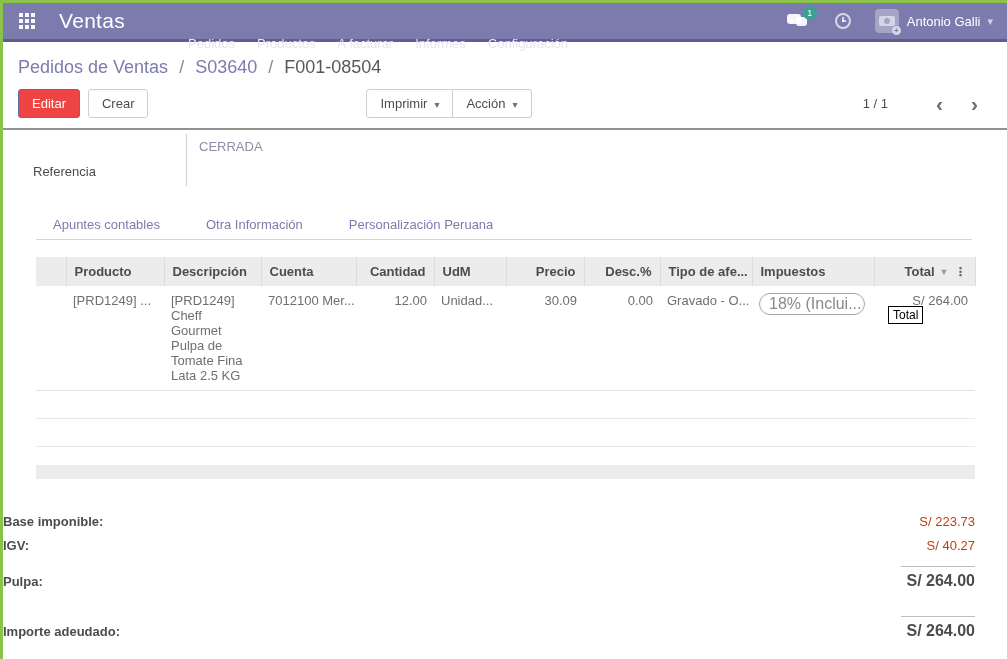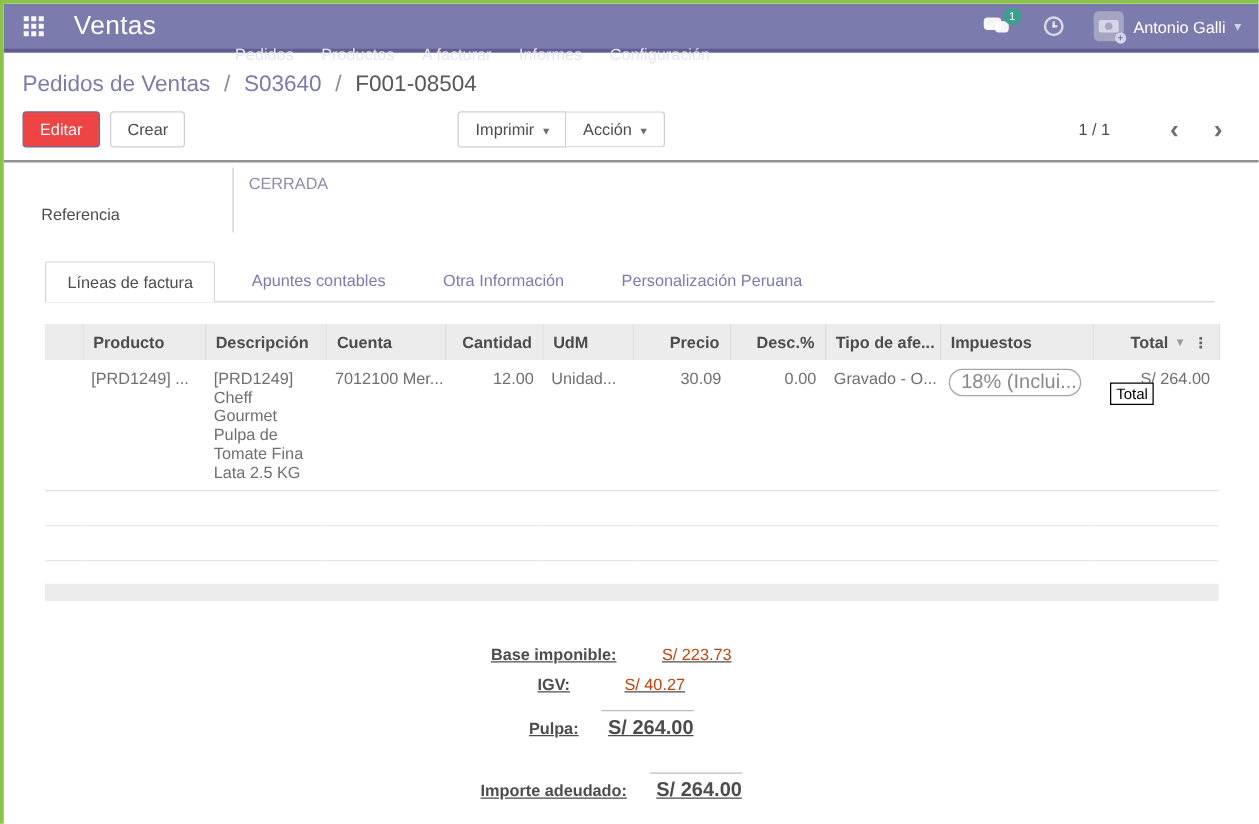"Líneas de factura" div.tab { html: <div>Líneas de factura</div> -> none }
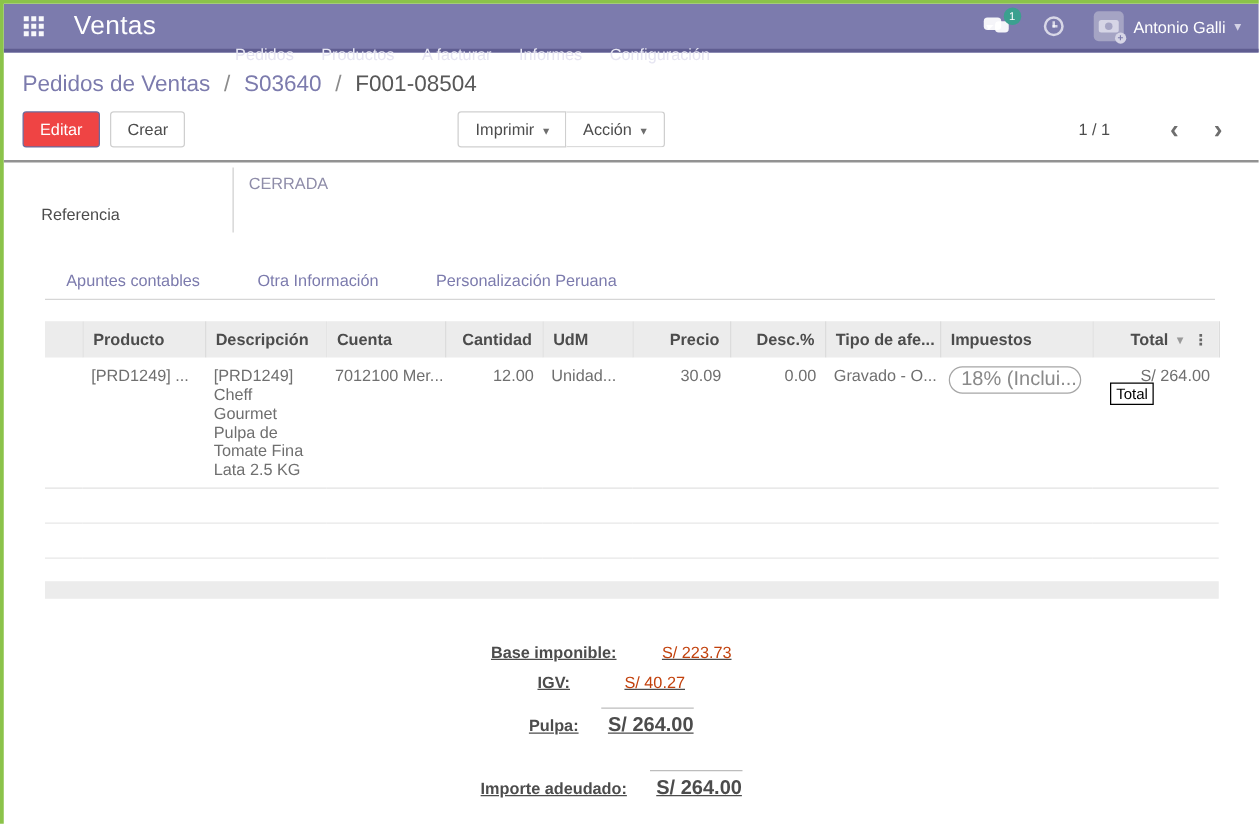"Base imponible:" .t-row { justify-content: center -> space-between; text-decoration: underline -> none }
